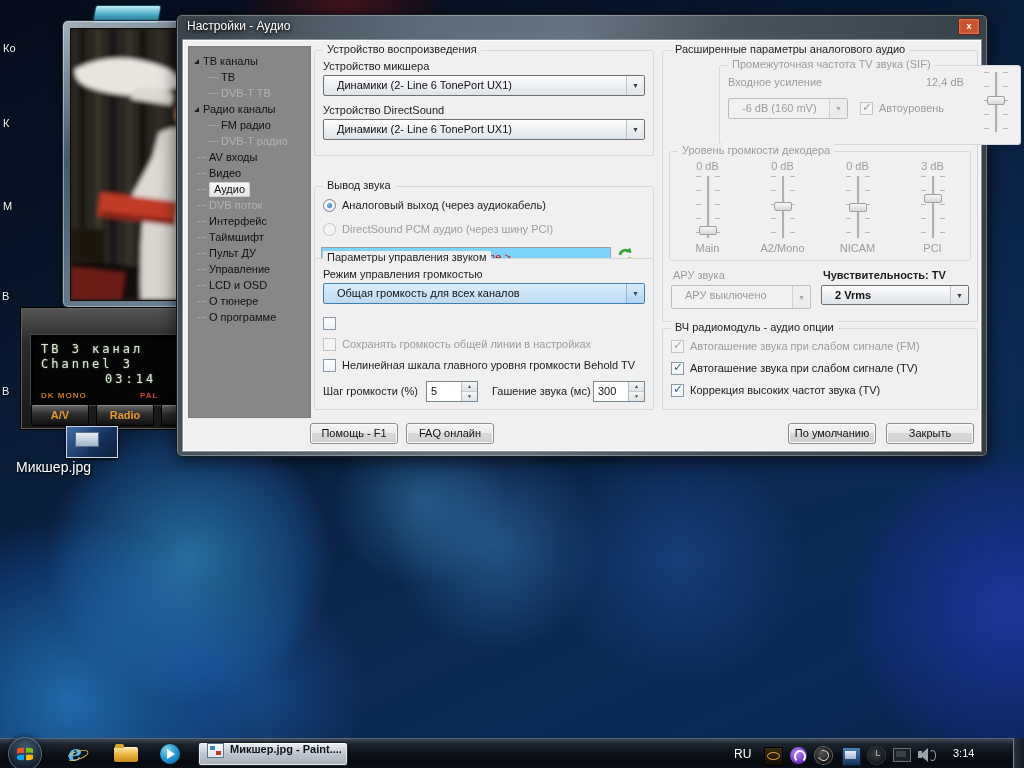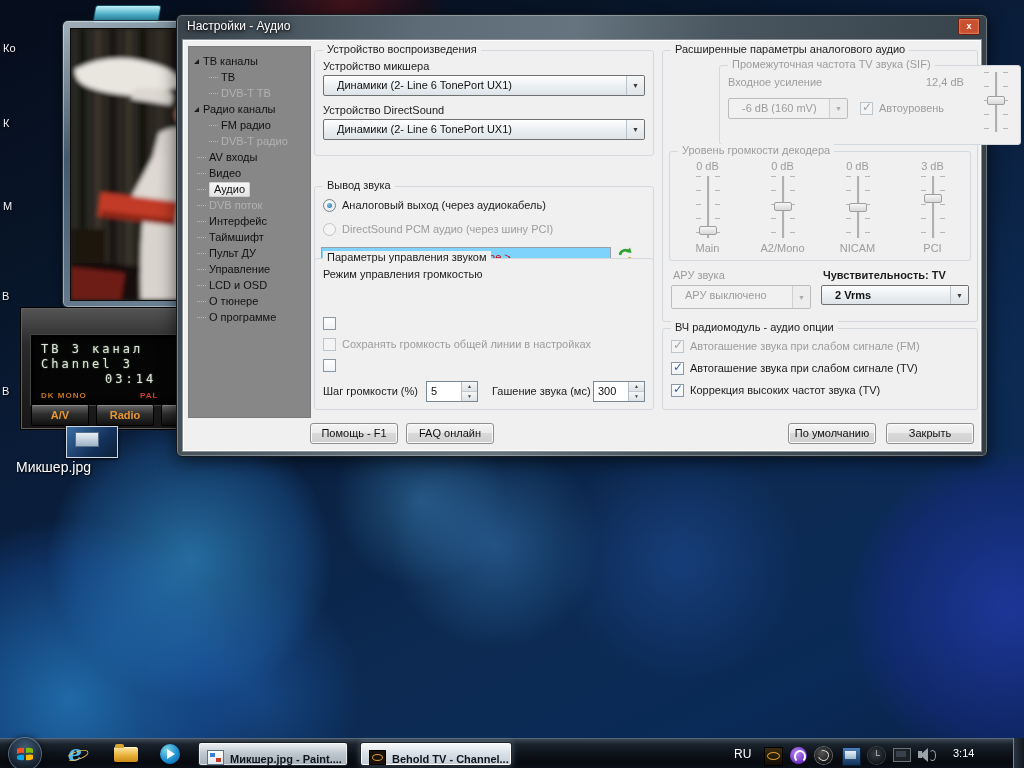"Общая громкость для всех каналов" div.combo { html: none -> <div><span>Общая громкость для всех каналов</span><span>▼</span></div> }
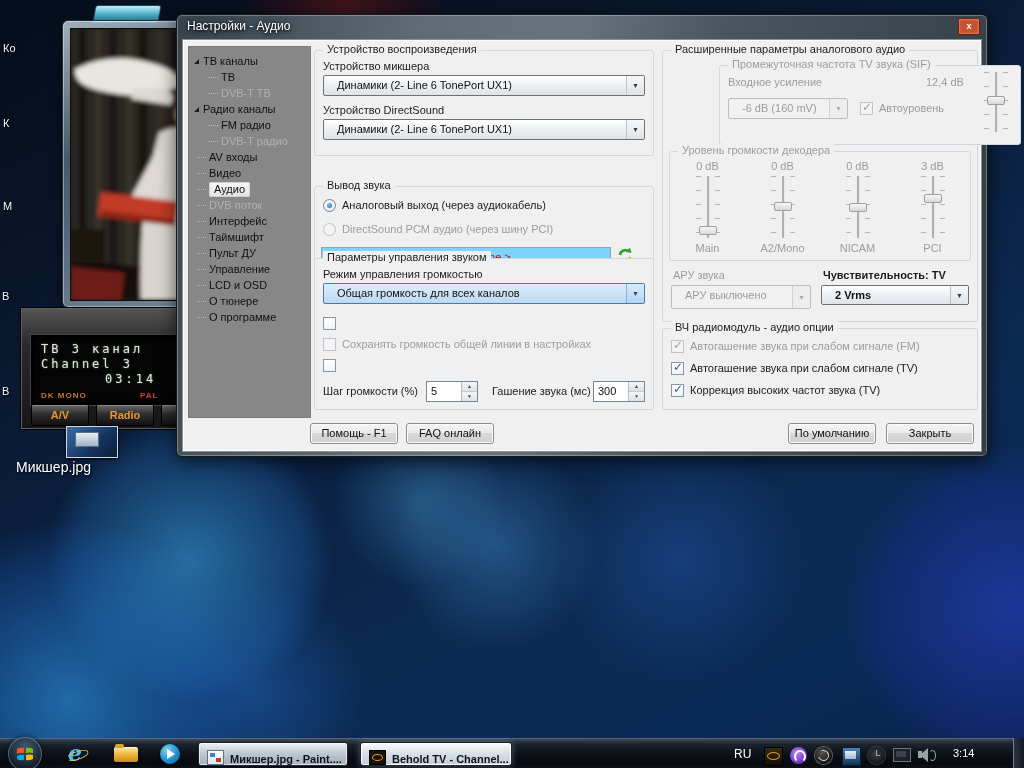"Нелинейная шкала главного уровня" div.lbl { html: none -> <div>Нелинейная шкала главного уровня громкости Behold TV</div> }
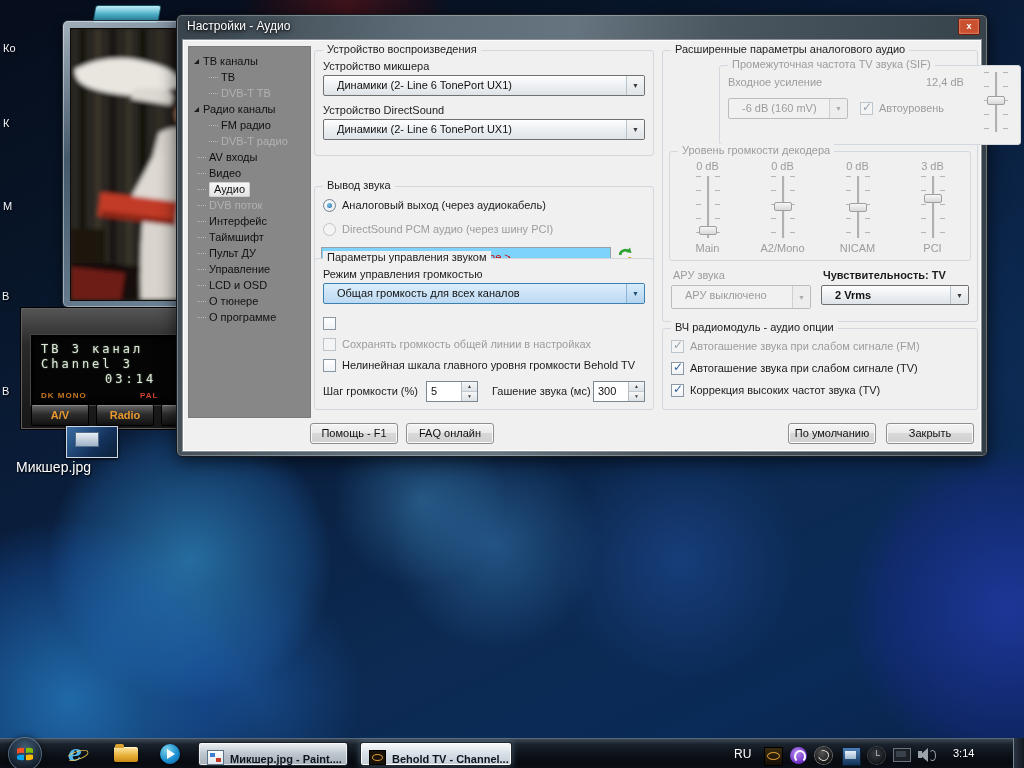"Микшер.jpg - Paint...." .tbwin { align-items: flex-end -> flex-start }
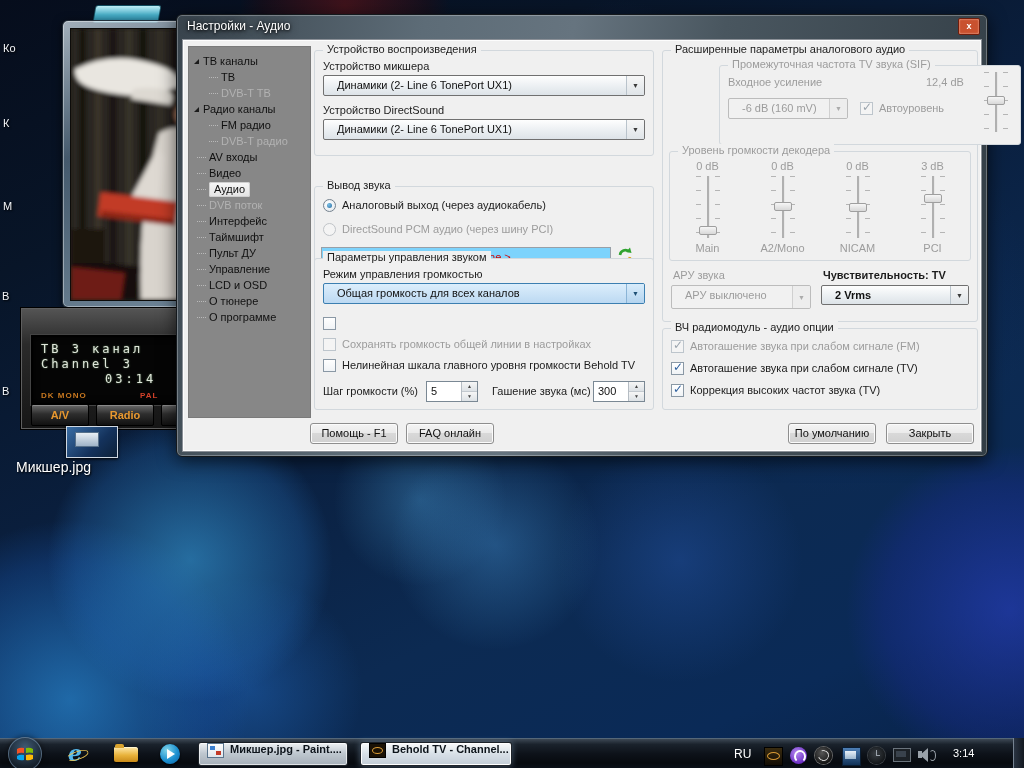"Behold TV - Channel..." div.tbwin { html: <div> <span> <span></span> </span> <span>Behold TV - Channel...</span> </div> -> none }
